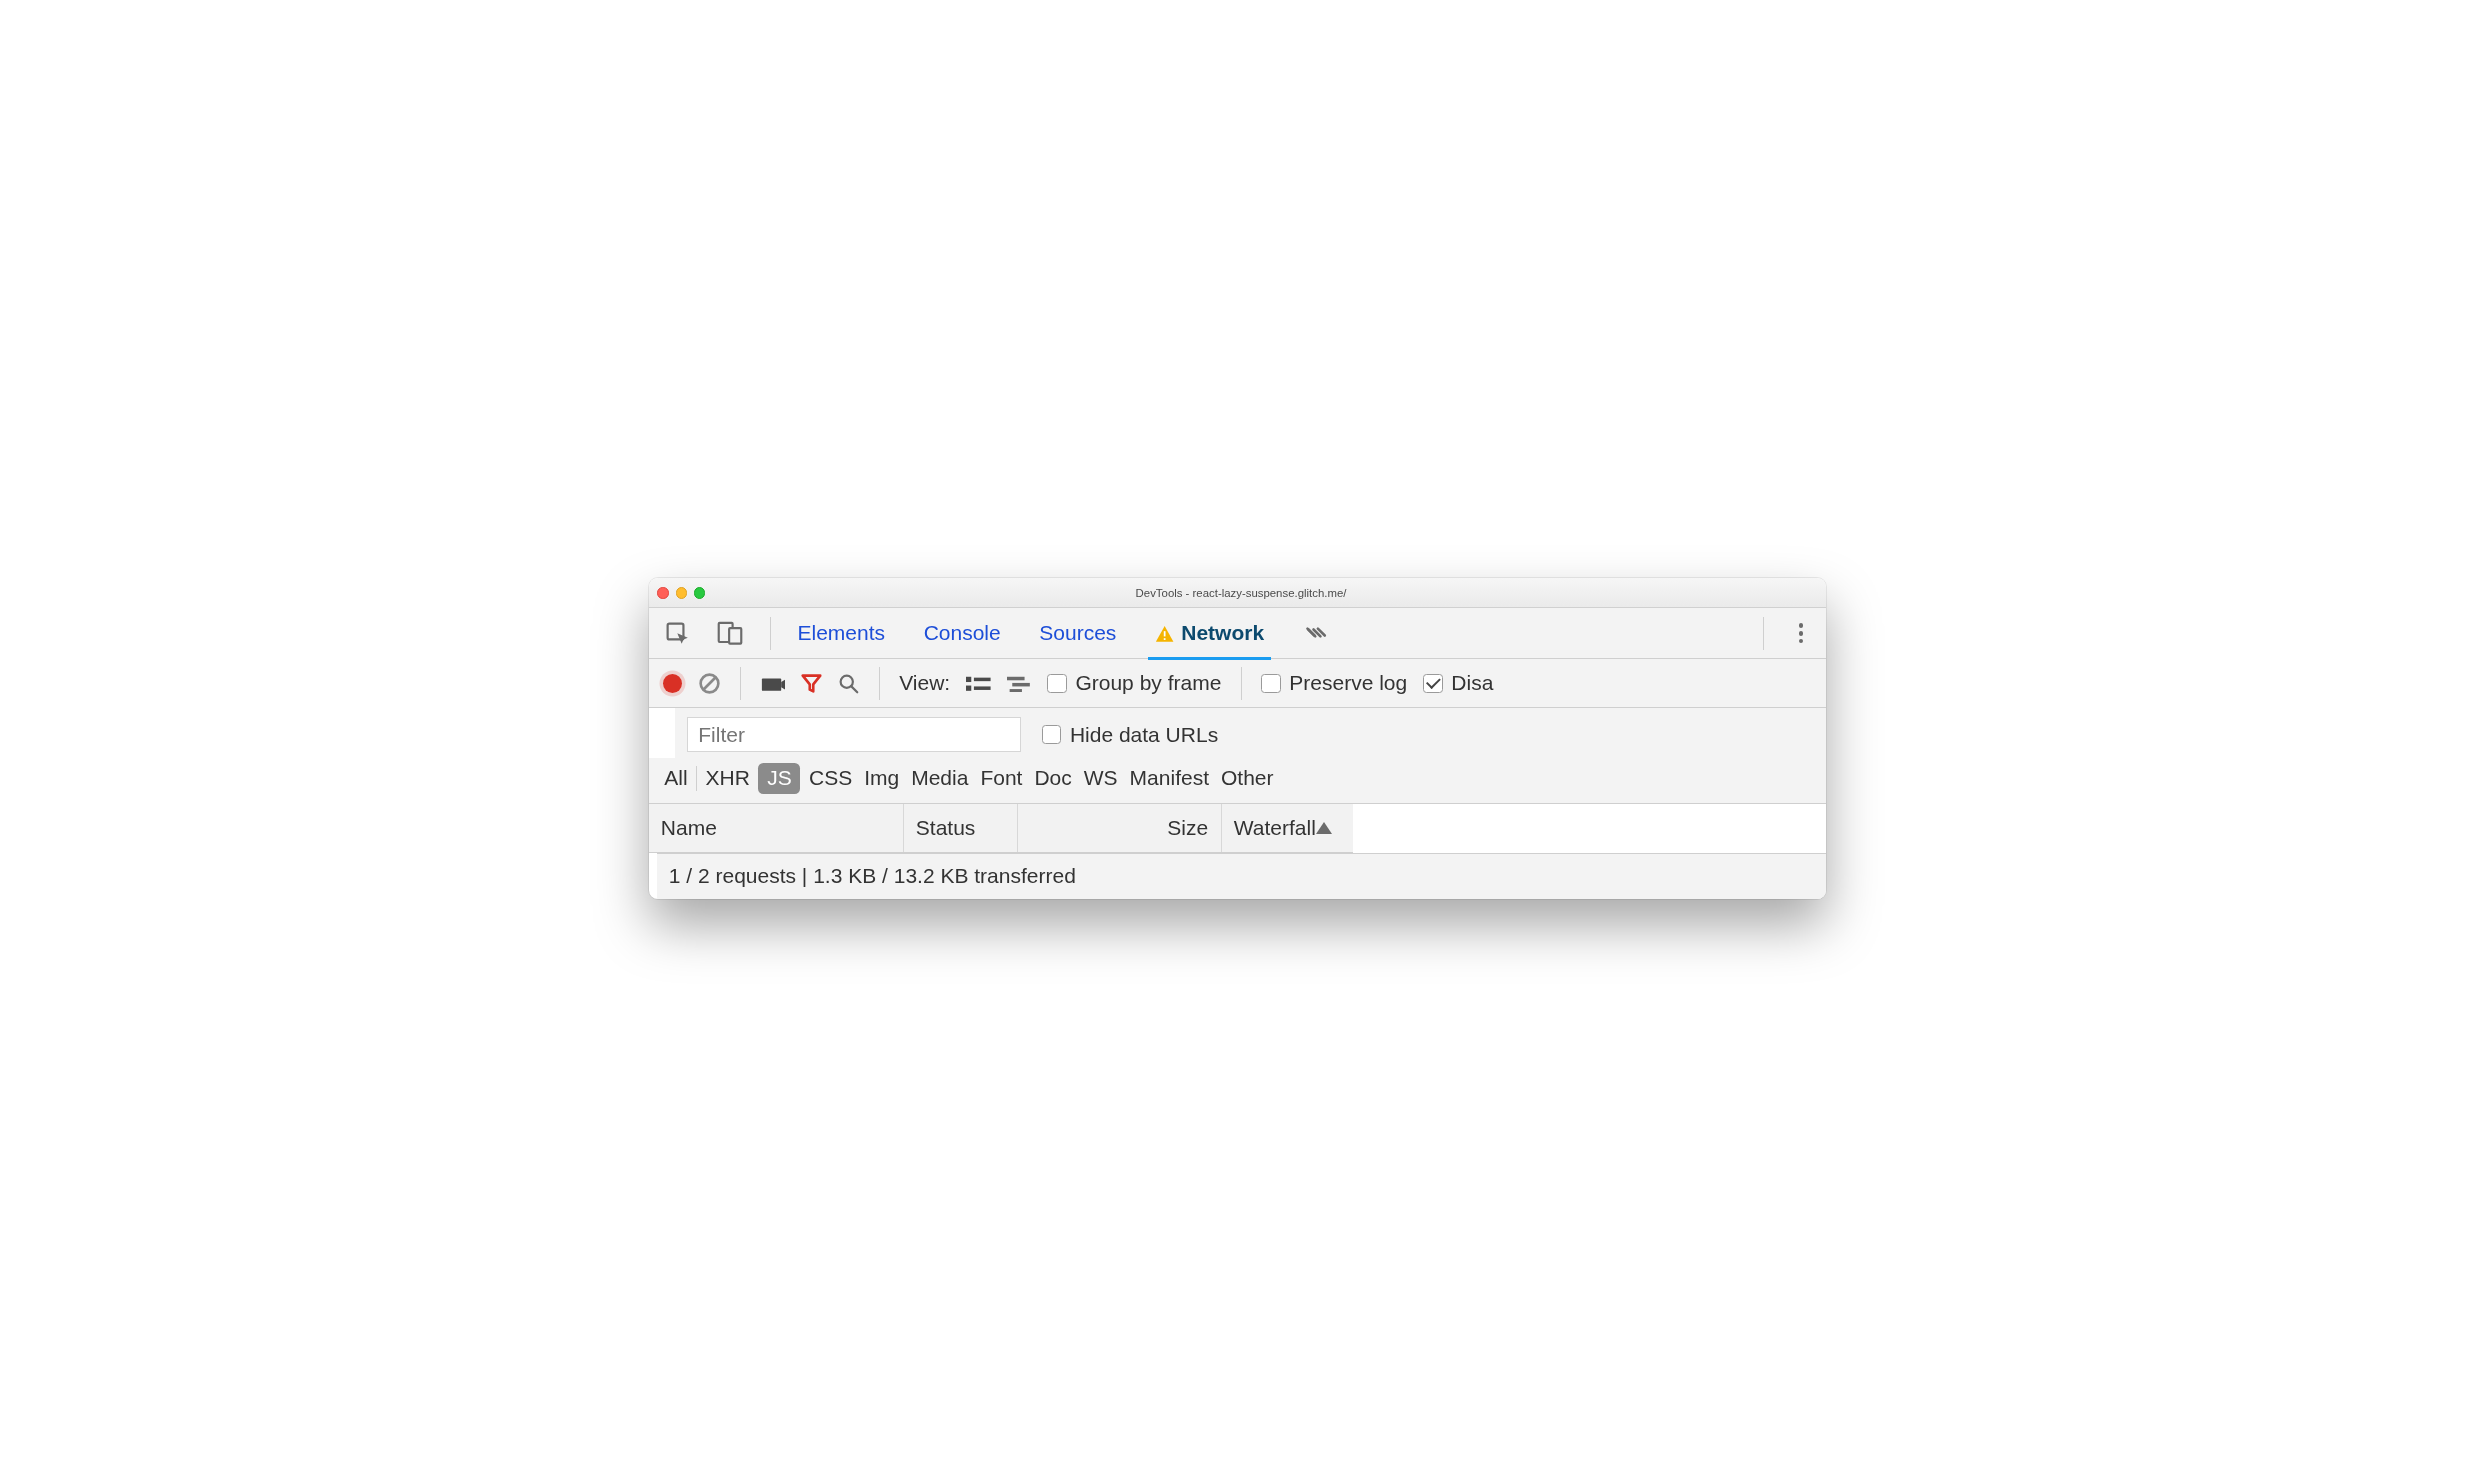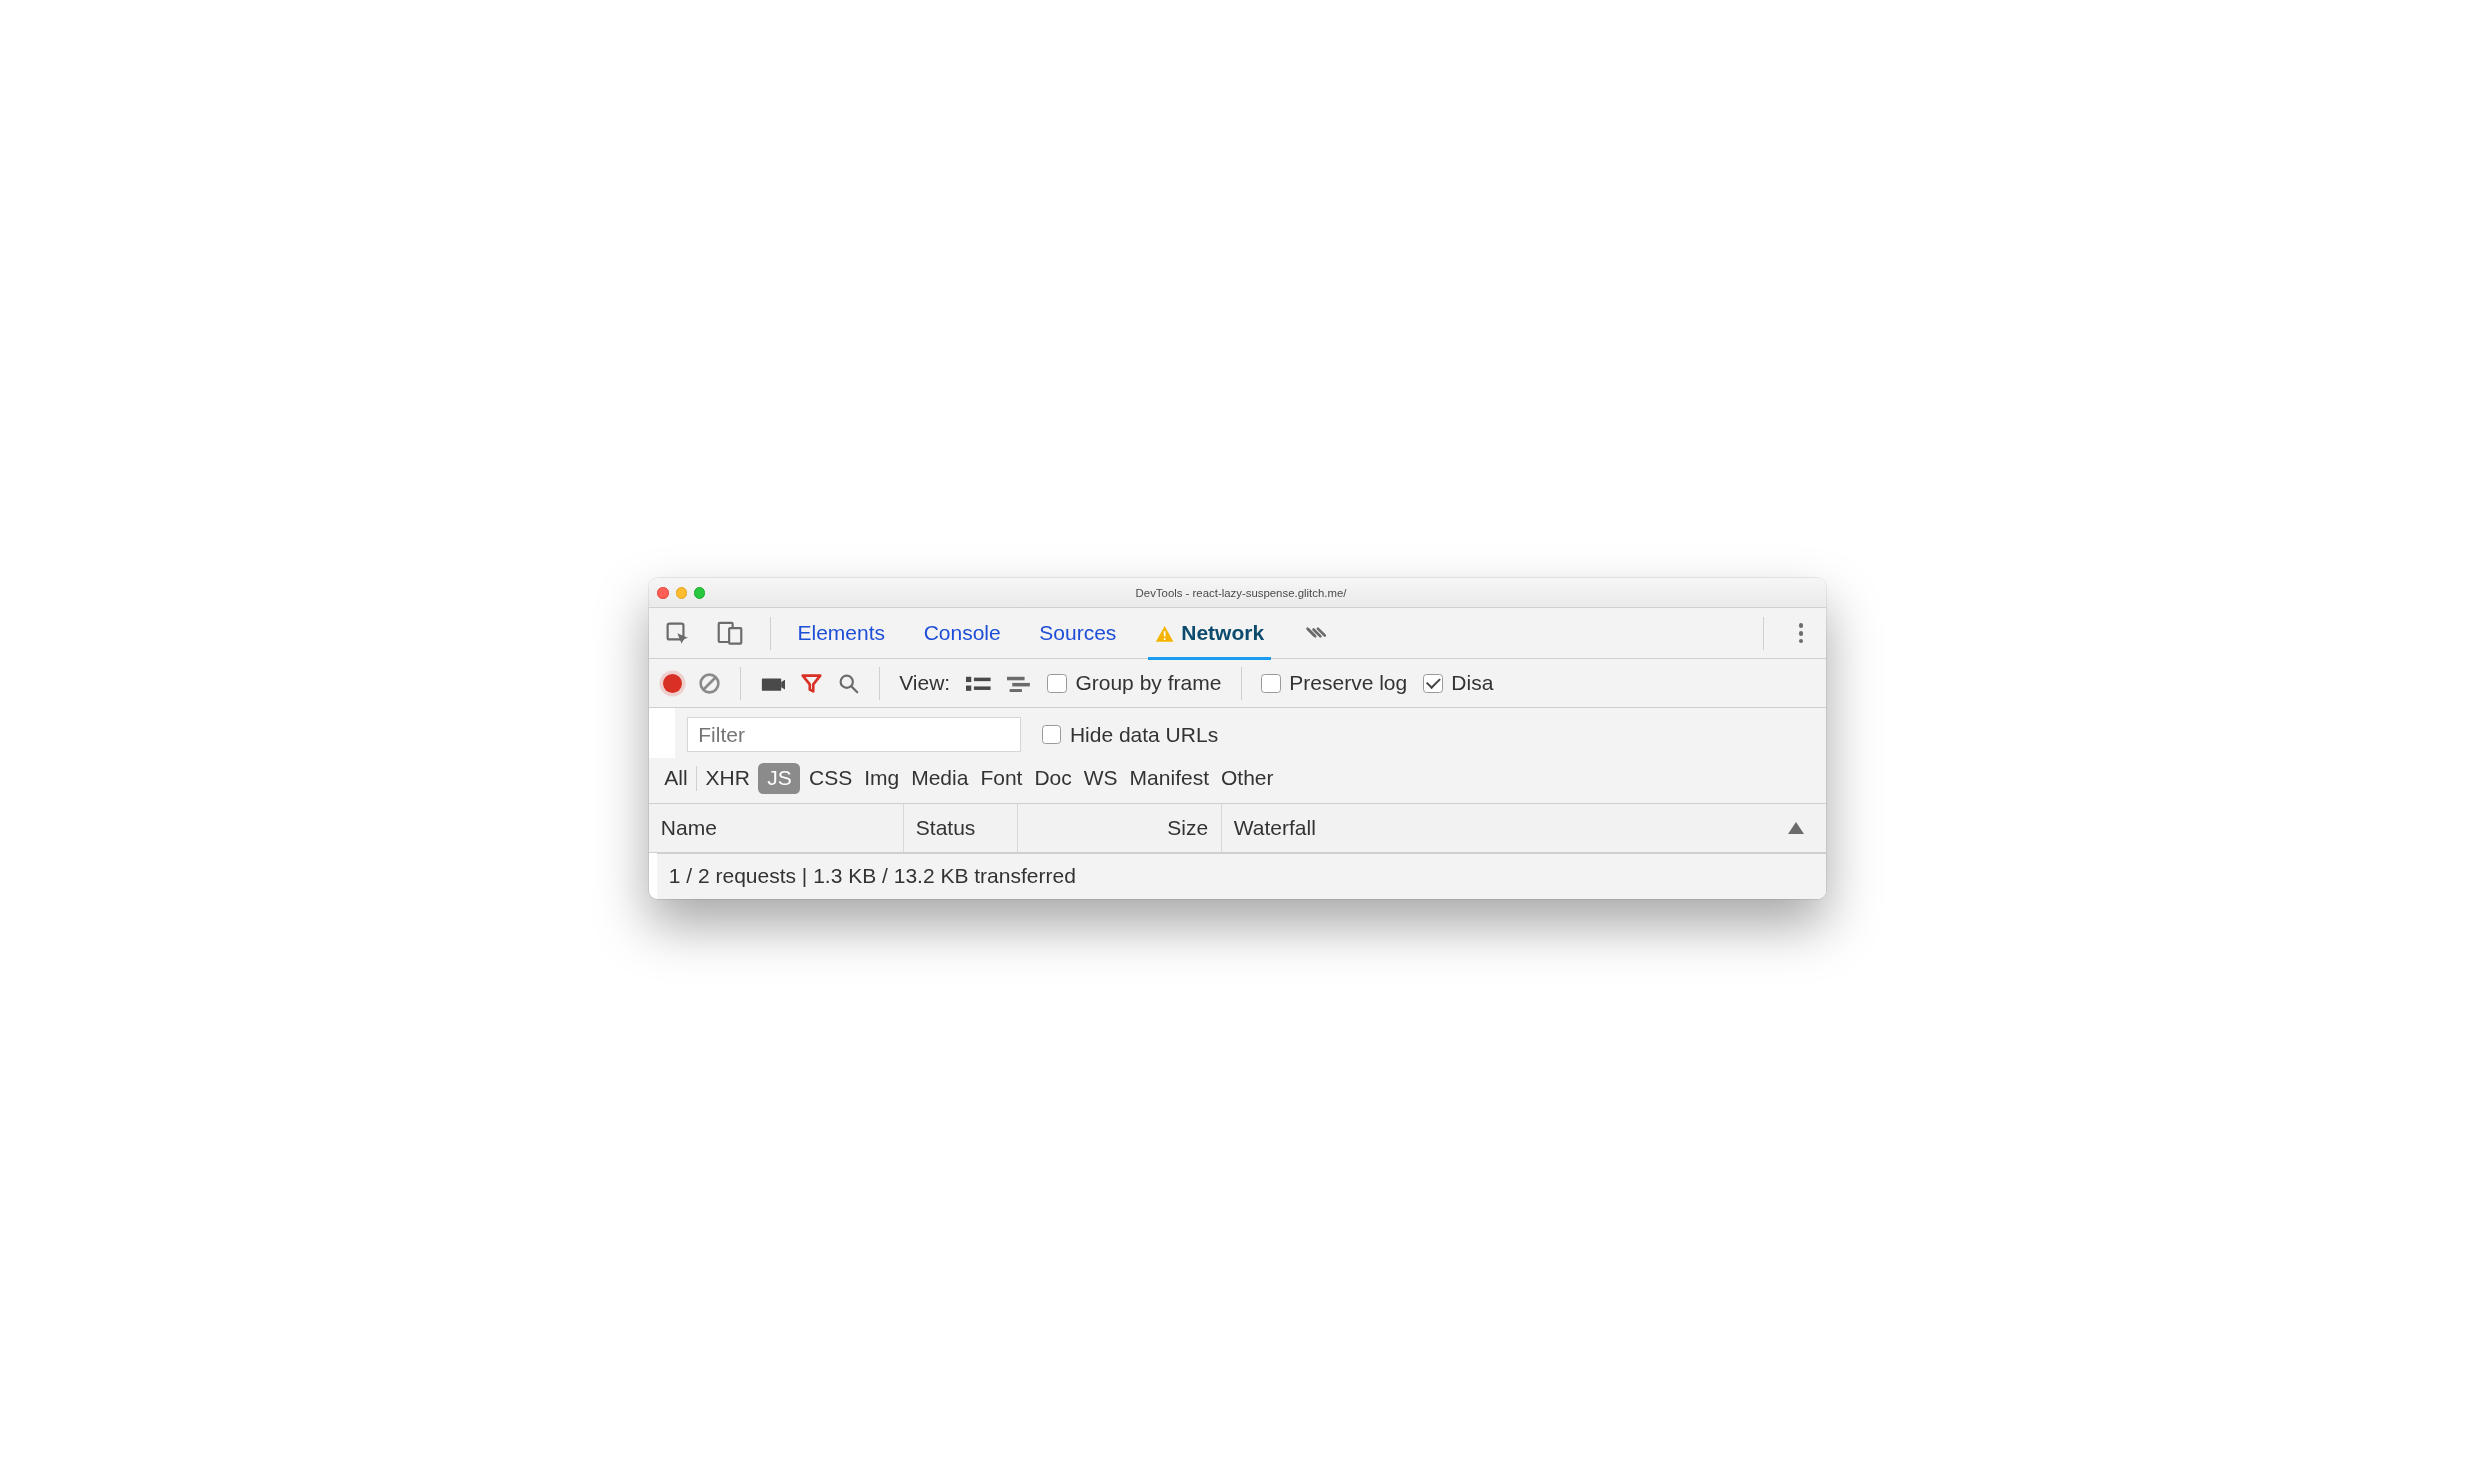"Name" .table { flex-direction: column -> row }
